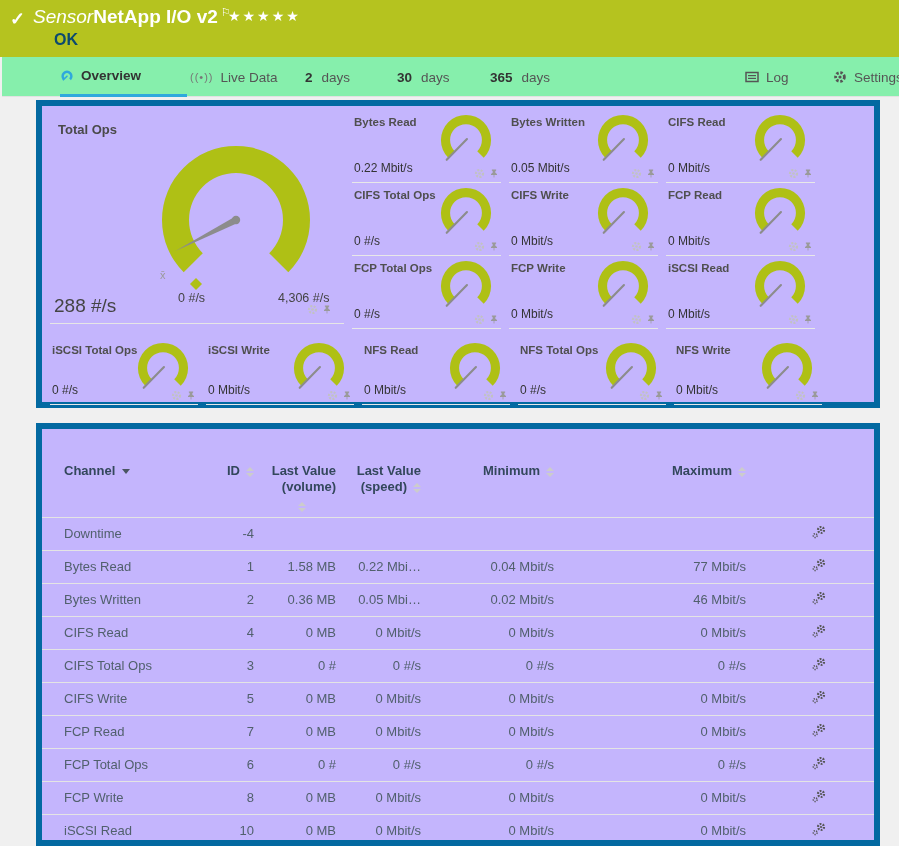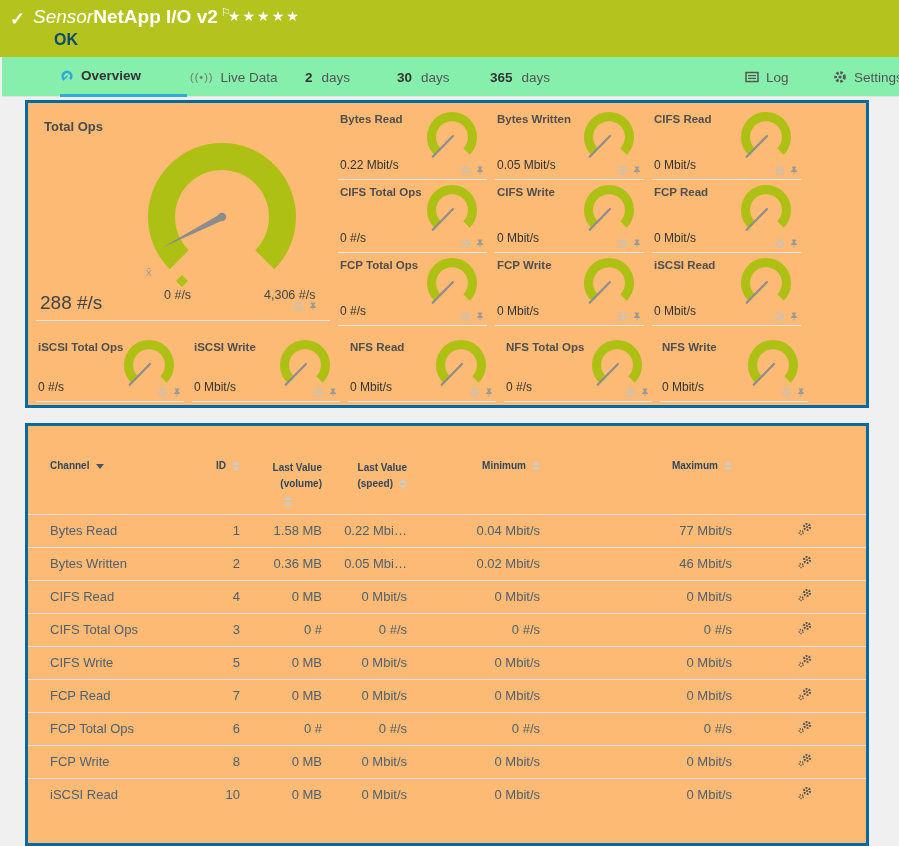"Total Ops" .panel { background: #fdba74 -> #c4b5fd; border: 3px solid #0369a1 -> 6px solid #0369a1; left: 25px -> 36px }
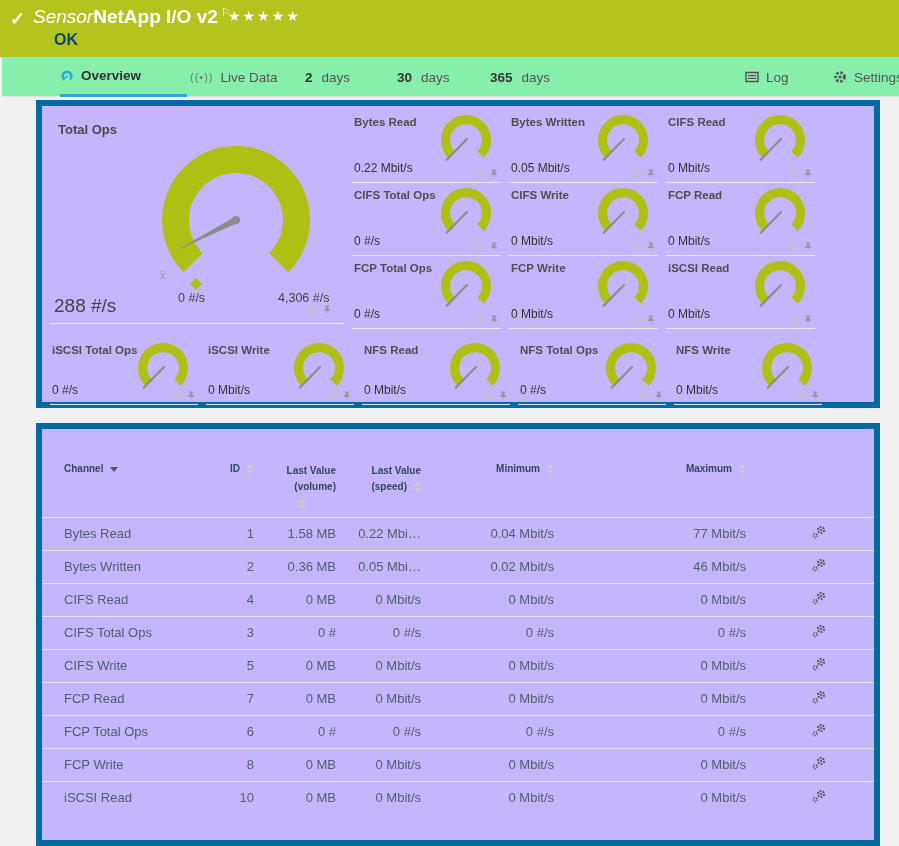"Channel" .tbl th { font-size: 10px -> 13px }
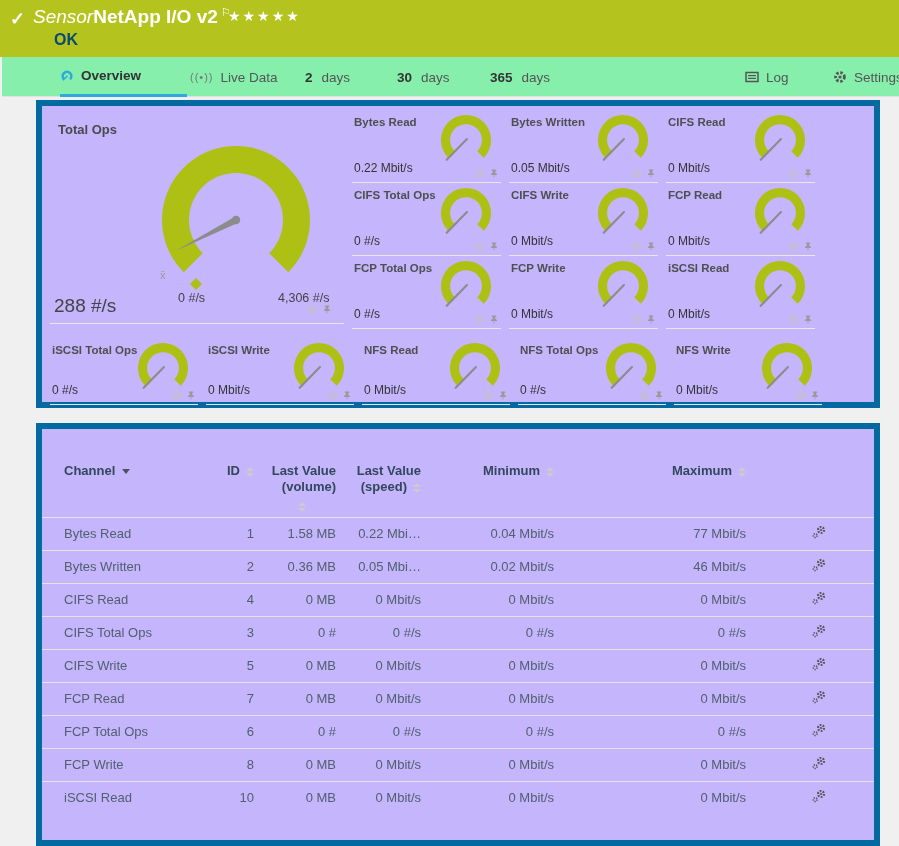"Downtime" tr { html: none -> <tr> <td>Downtime</td> <td>-4</td> <td></td> <td></td> <td></td> <td></td> <td><svg> <use></use> </svg></td> </tr> }
